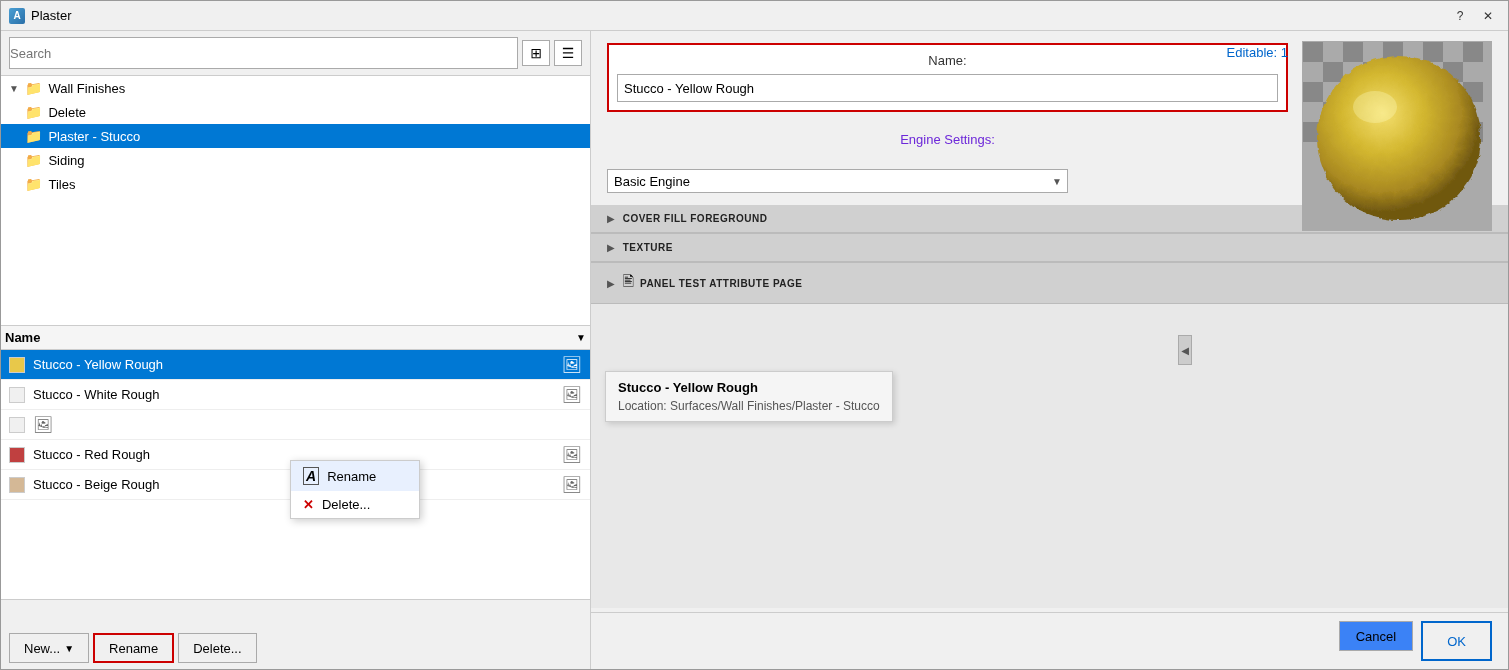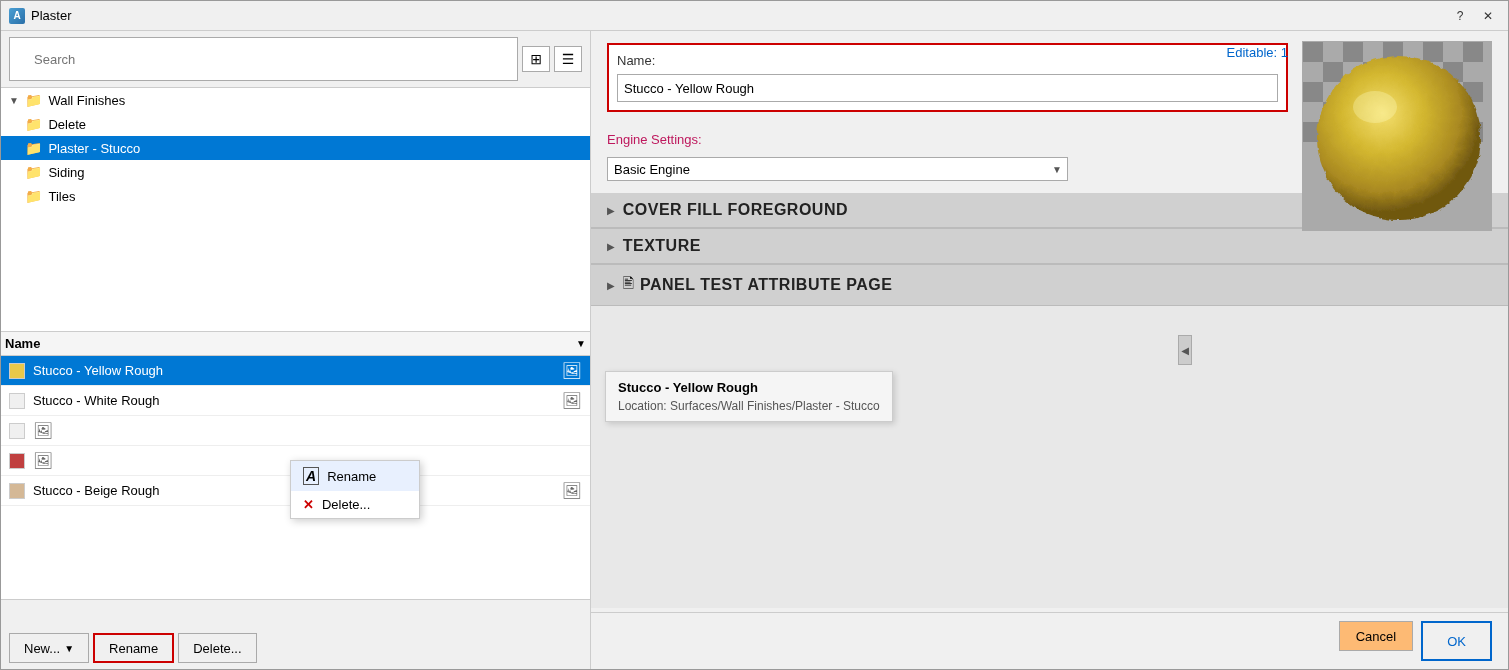"Search" .search-input { height: 44px -> 32px; padding: 2px 24px -> 2px 0 }
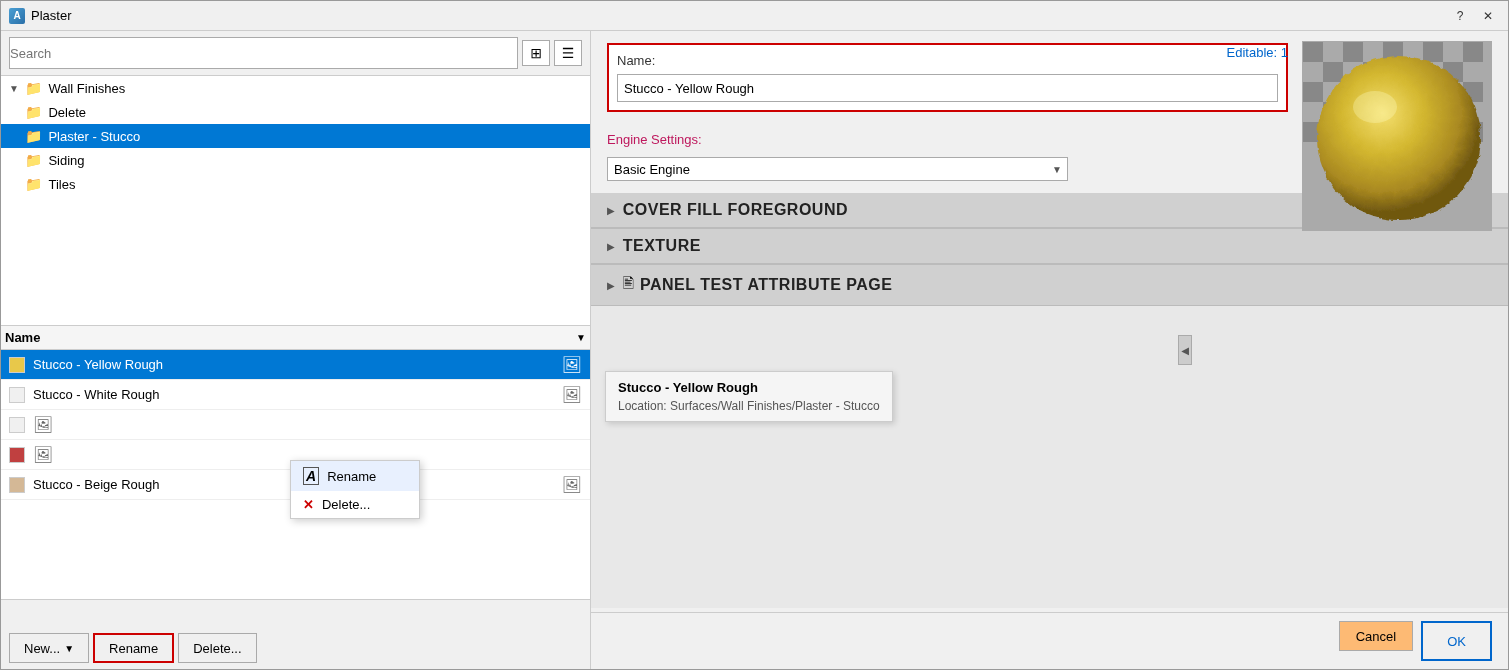"Name:" .name-label { text-align: none -> center }
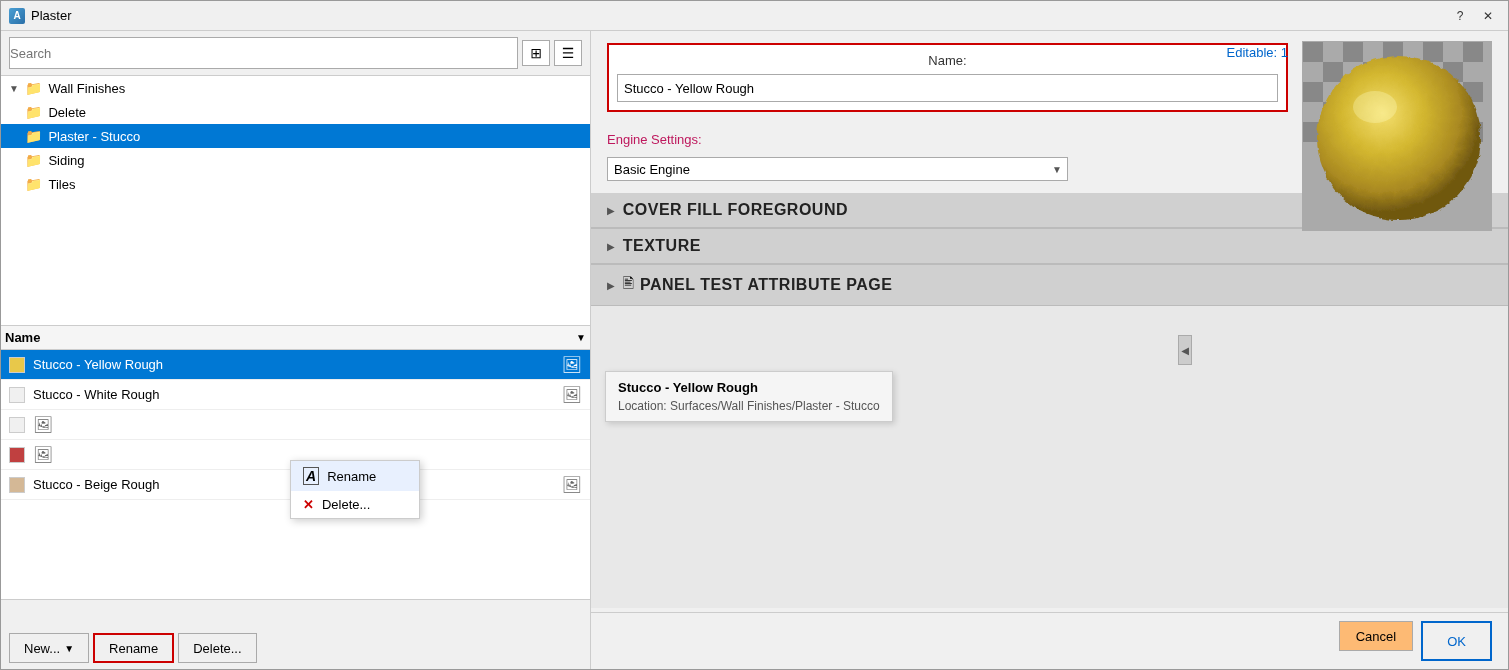"Engine Settings:" .engine-label { color: #be185d -> #6d28d9; margin-bottom: 10px -> 22px; text-align: none -> center }
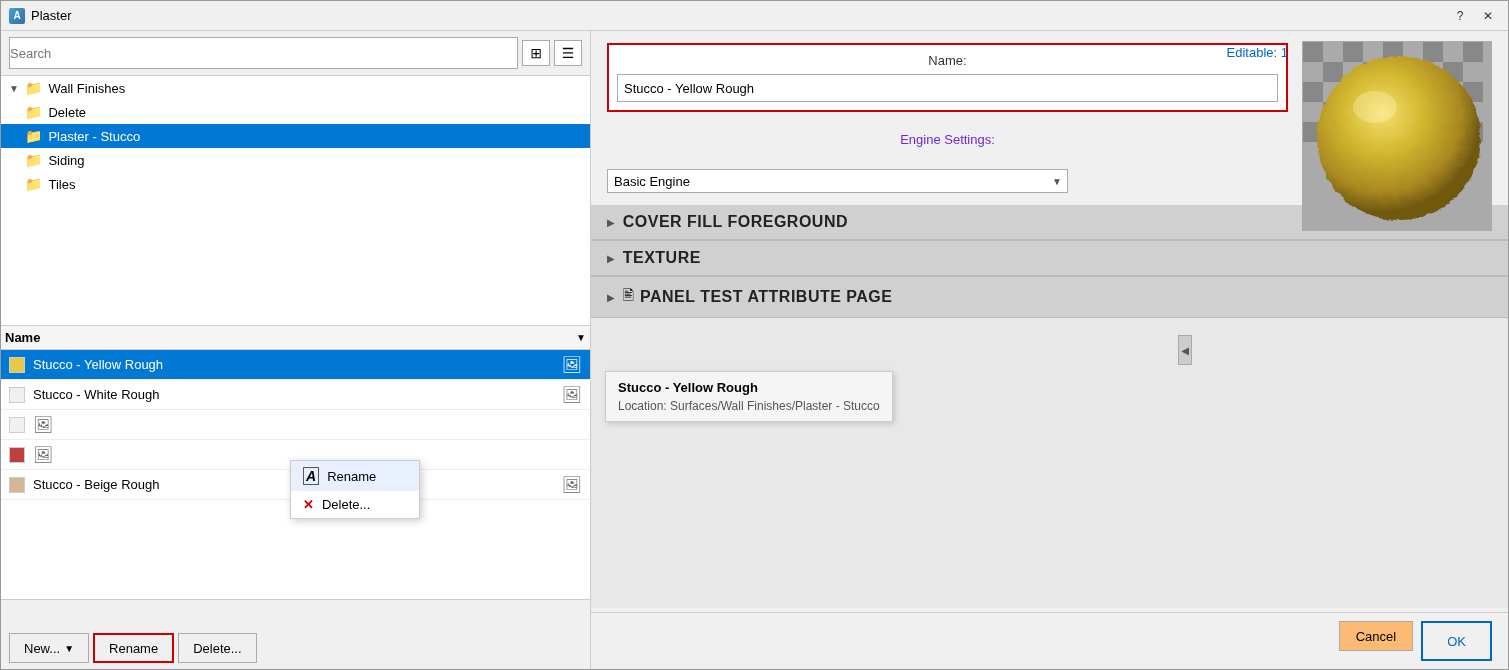"COVER FILL FOREGROUND" .panel-title { font-size: 16px -> 10px }
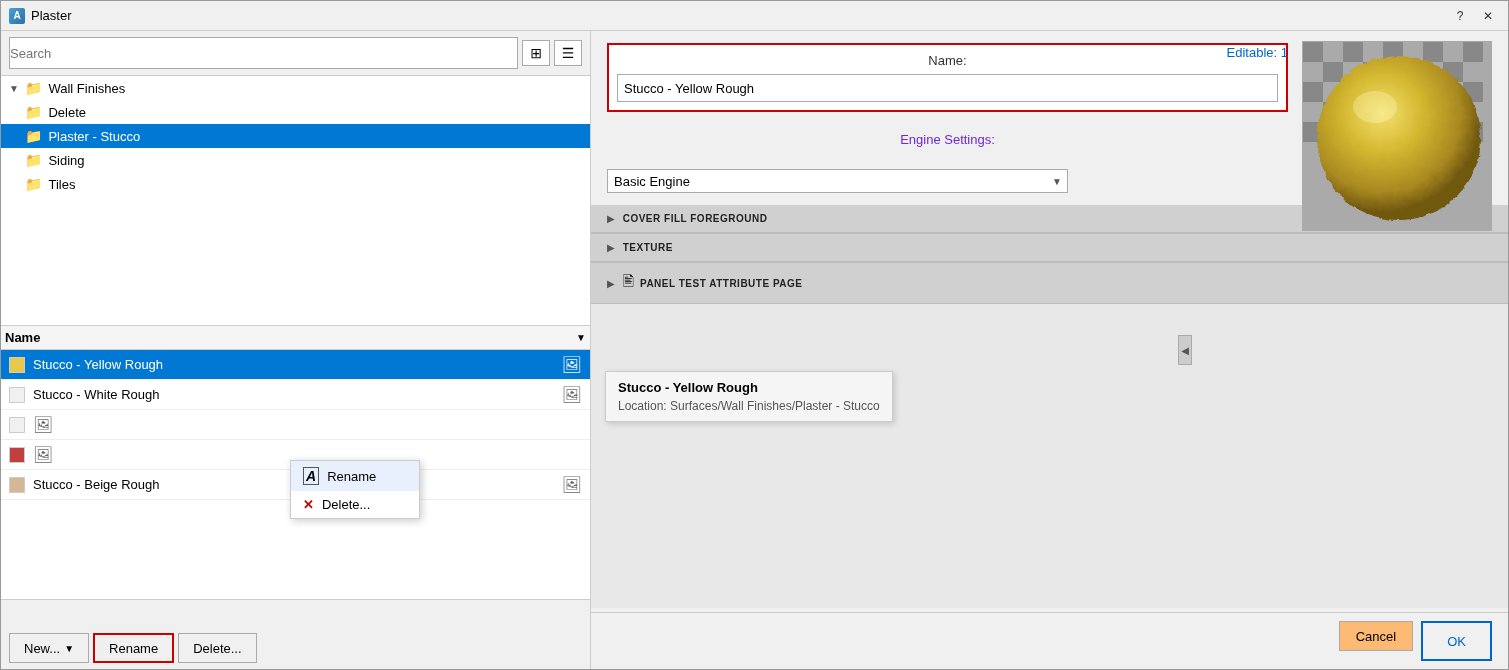"Stucco - Red Rough" span.list-item-name { html: none -> <span>Stucco - Red Rough</span> }
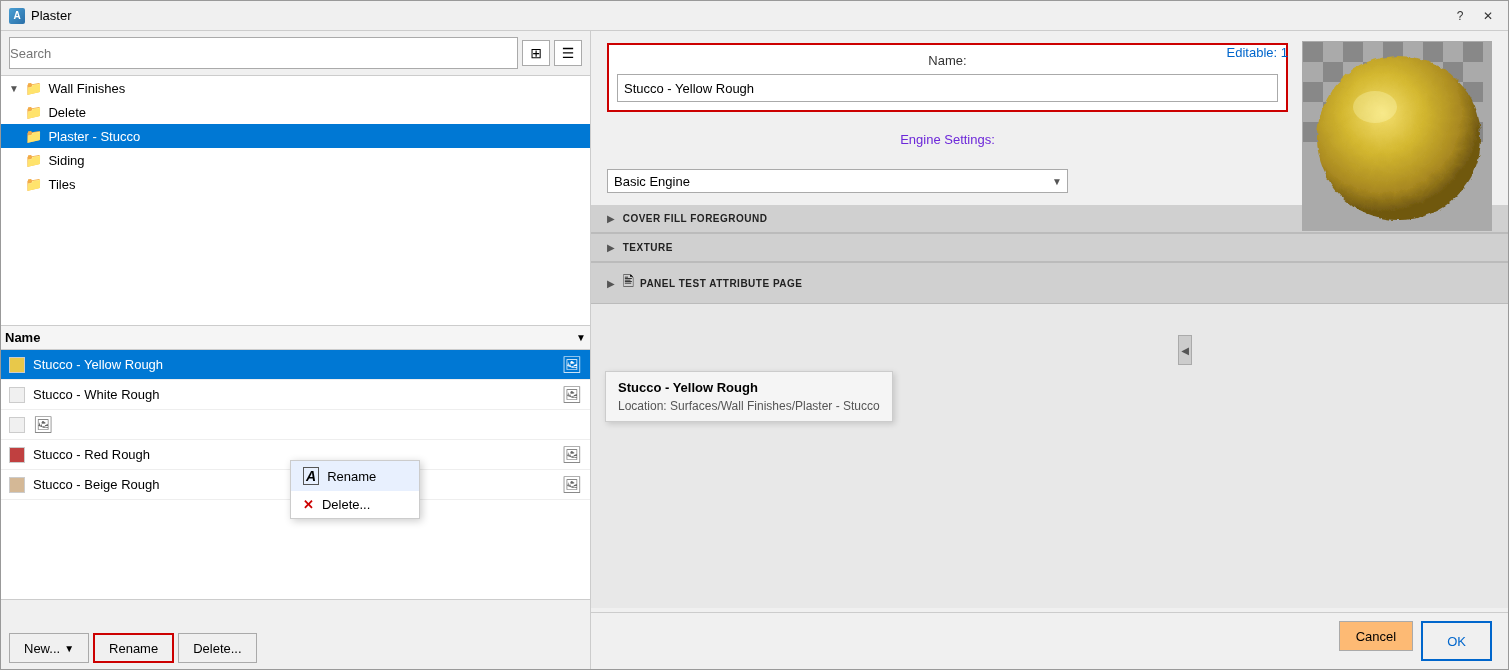"Cancel" .btn-cancel { background: #fdba74 -> #3b82f6 }
